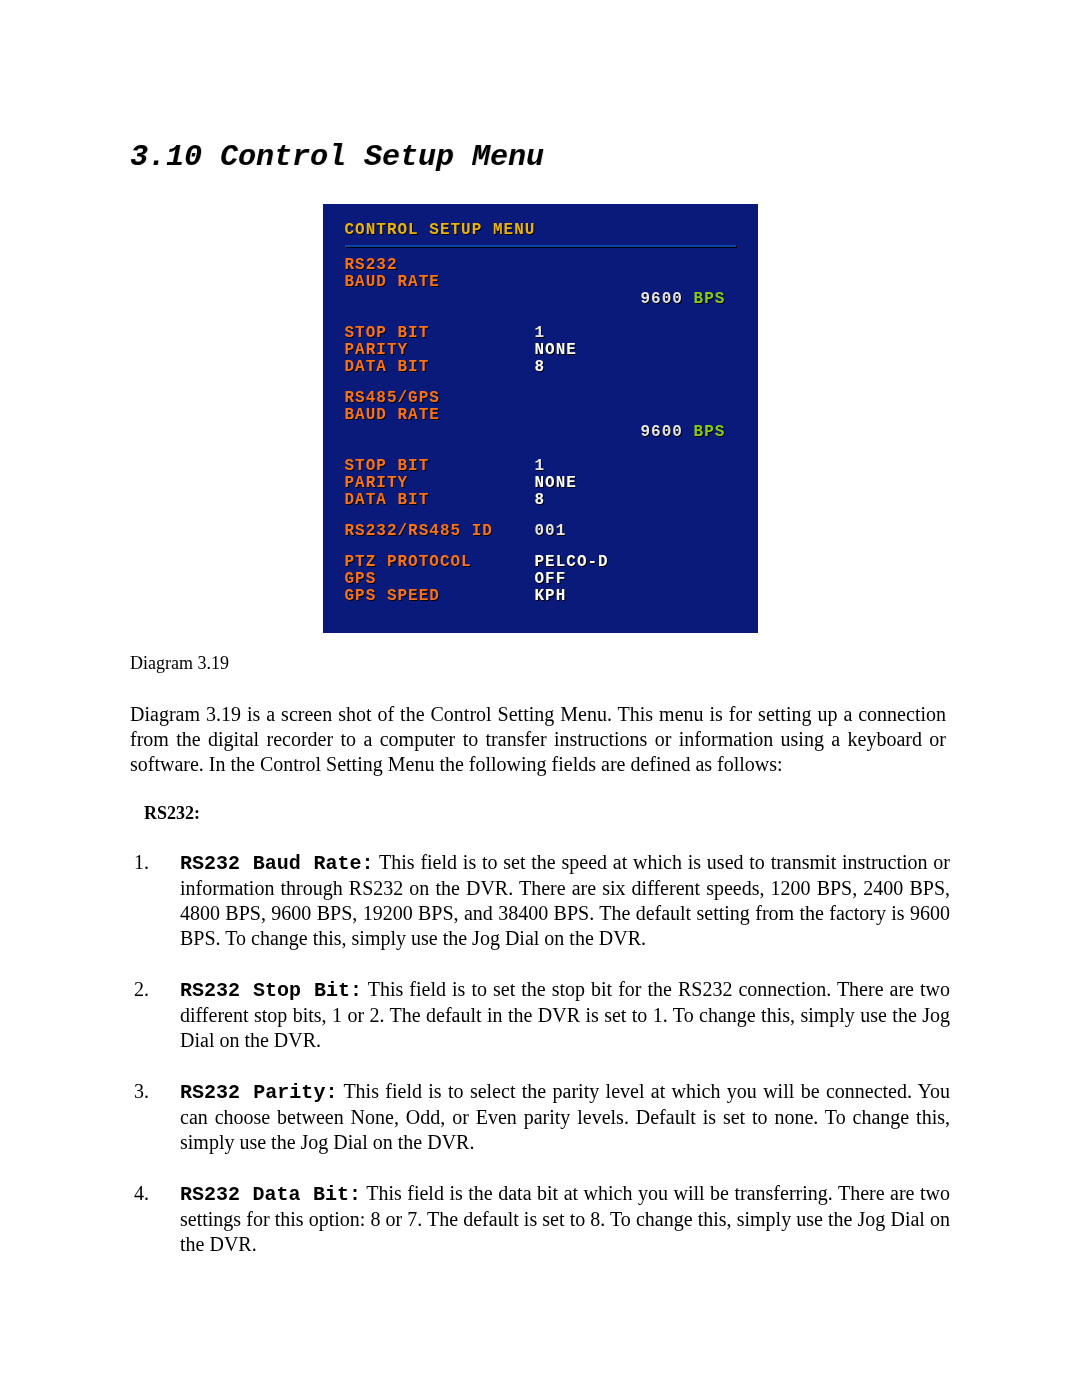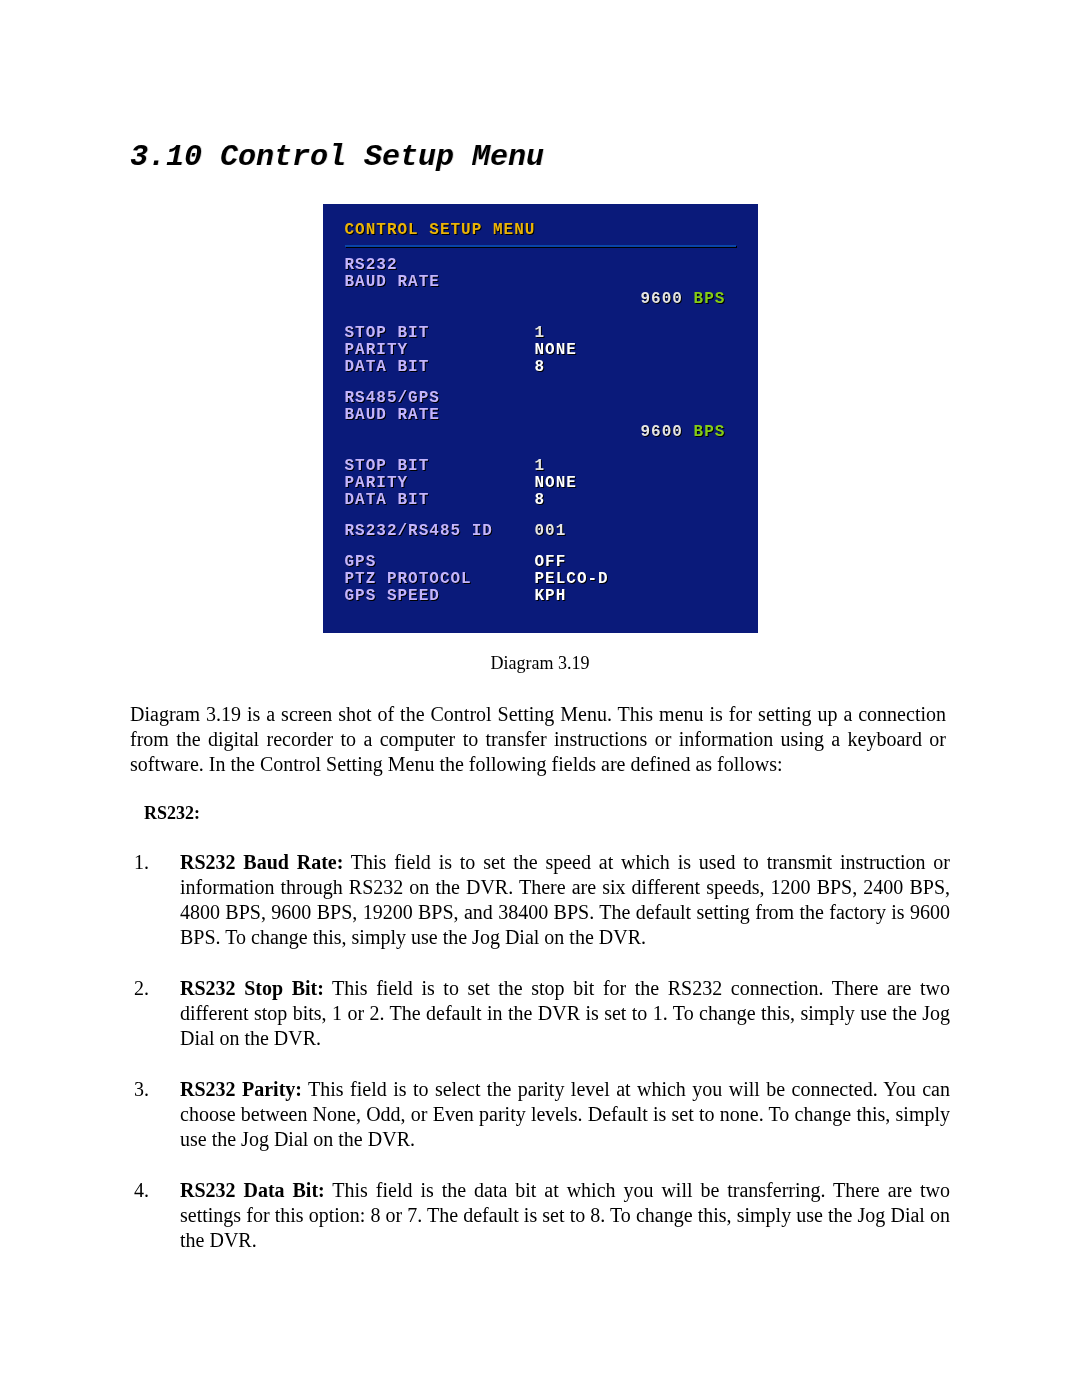"RS232" .osd-label { color: #c4b5fd -> #f97316 }
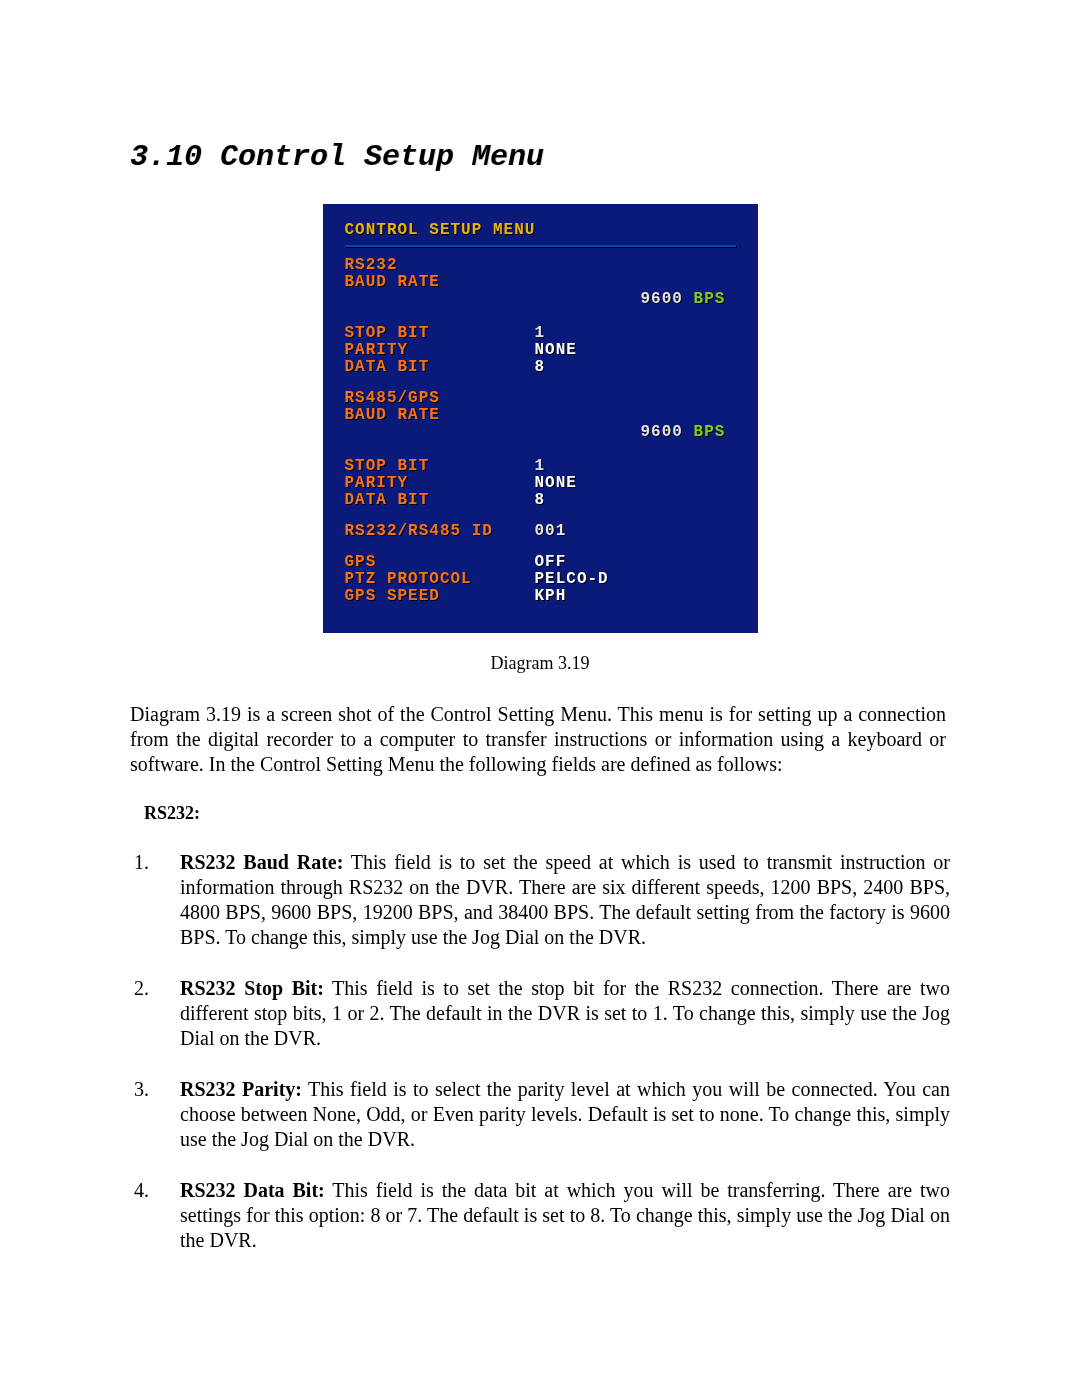"GPS" div.osd-row { order: before "PTZ PROTOCOL" -> after "PTZ PROTOCOL" }
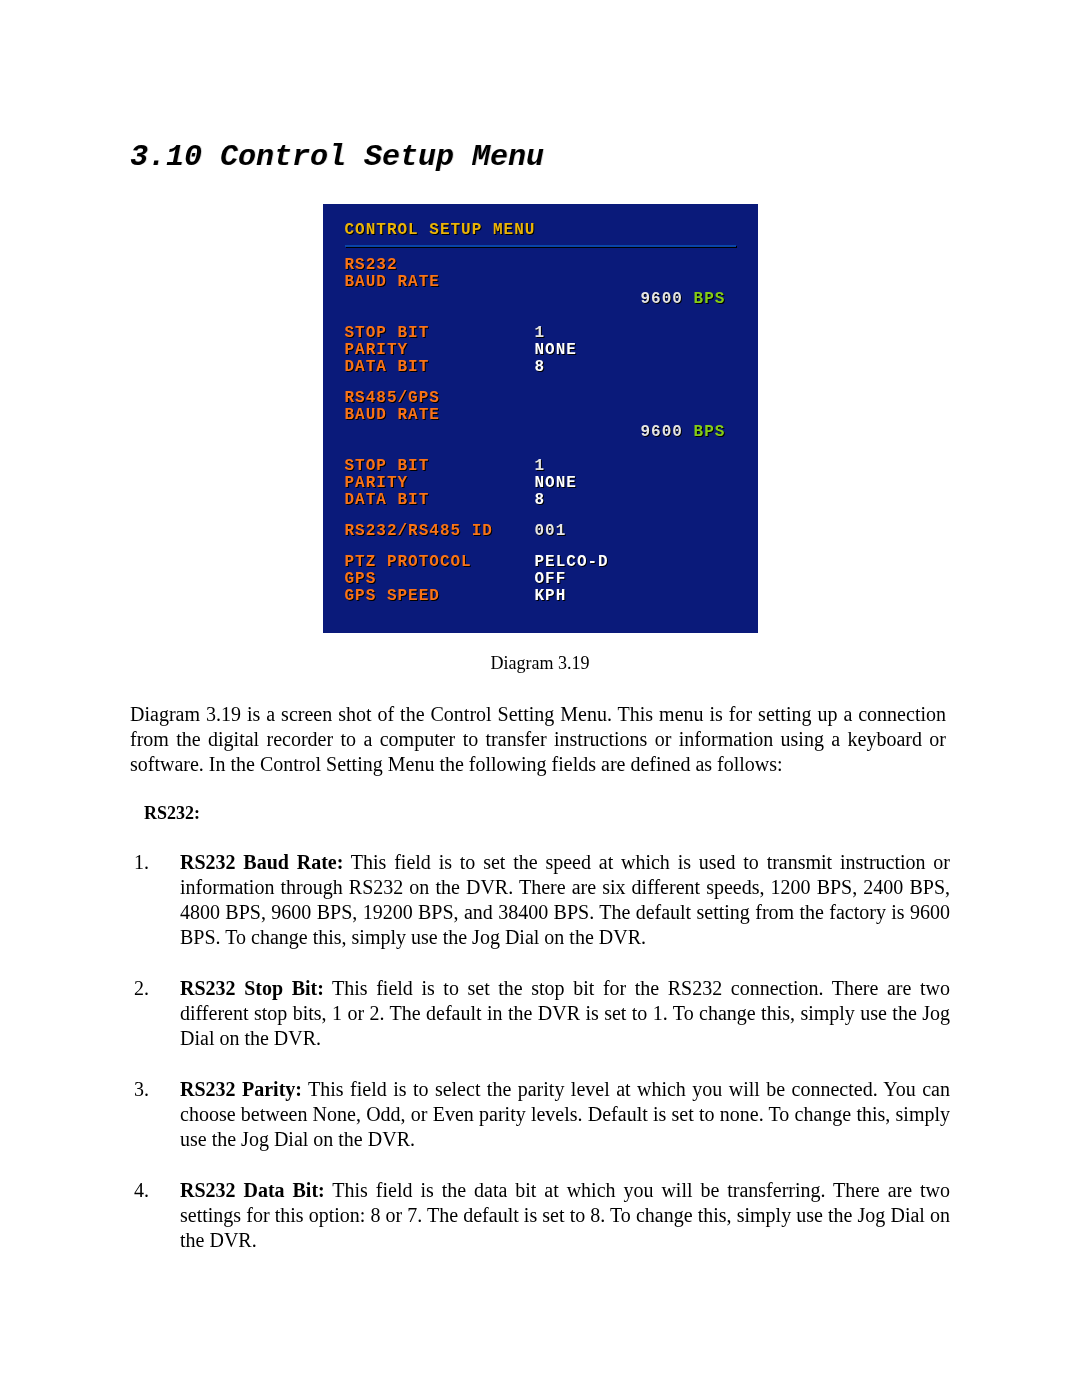"Diagram 3.19" .caption { text-align: center -> left }
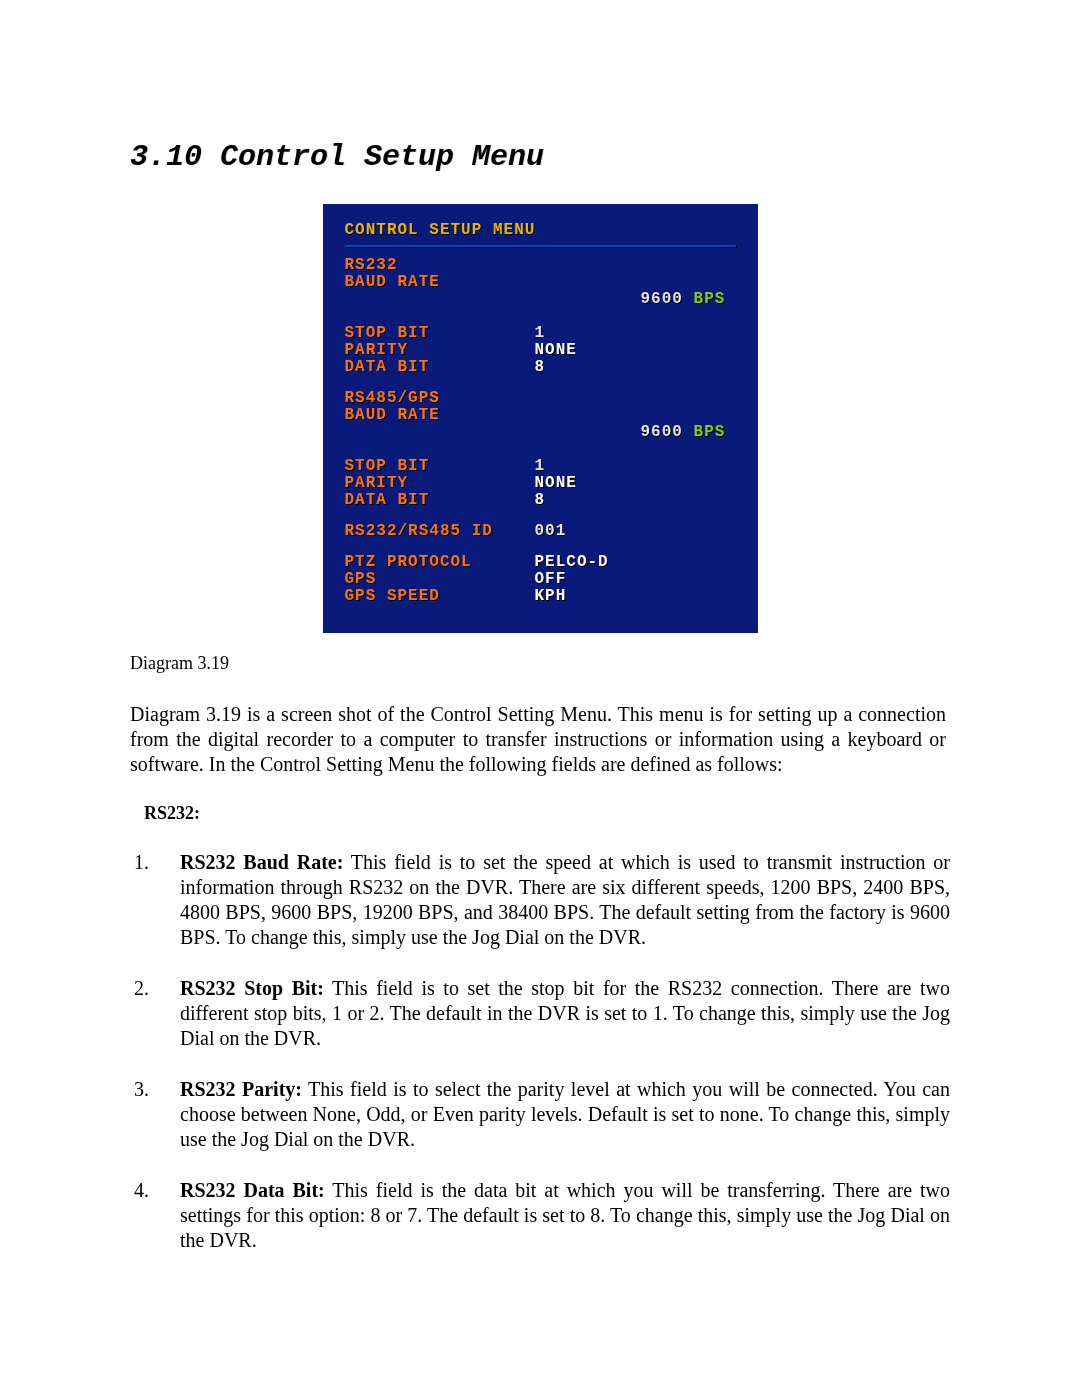"RS232 Baud Rate:" ol.field-list > li .li-body b { font-family: none -> Liberation Mono, monospace }
